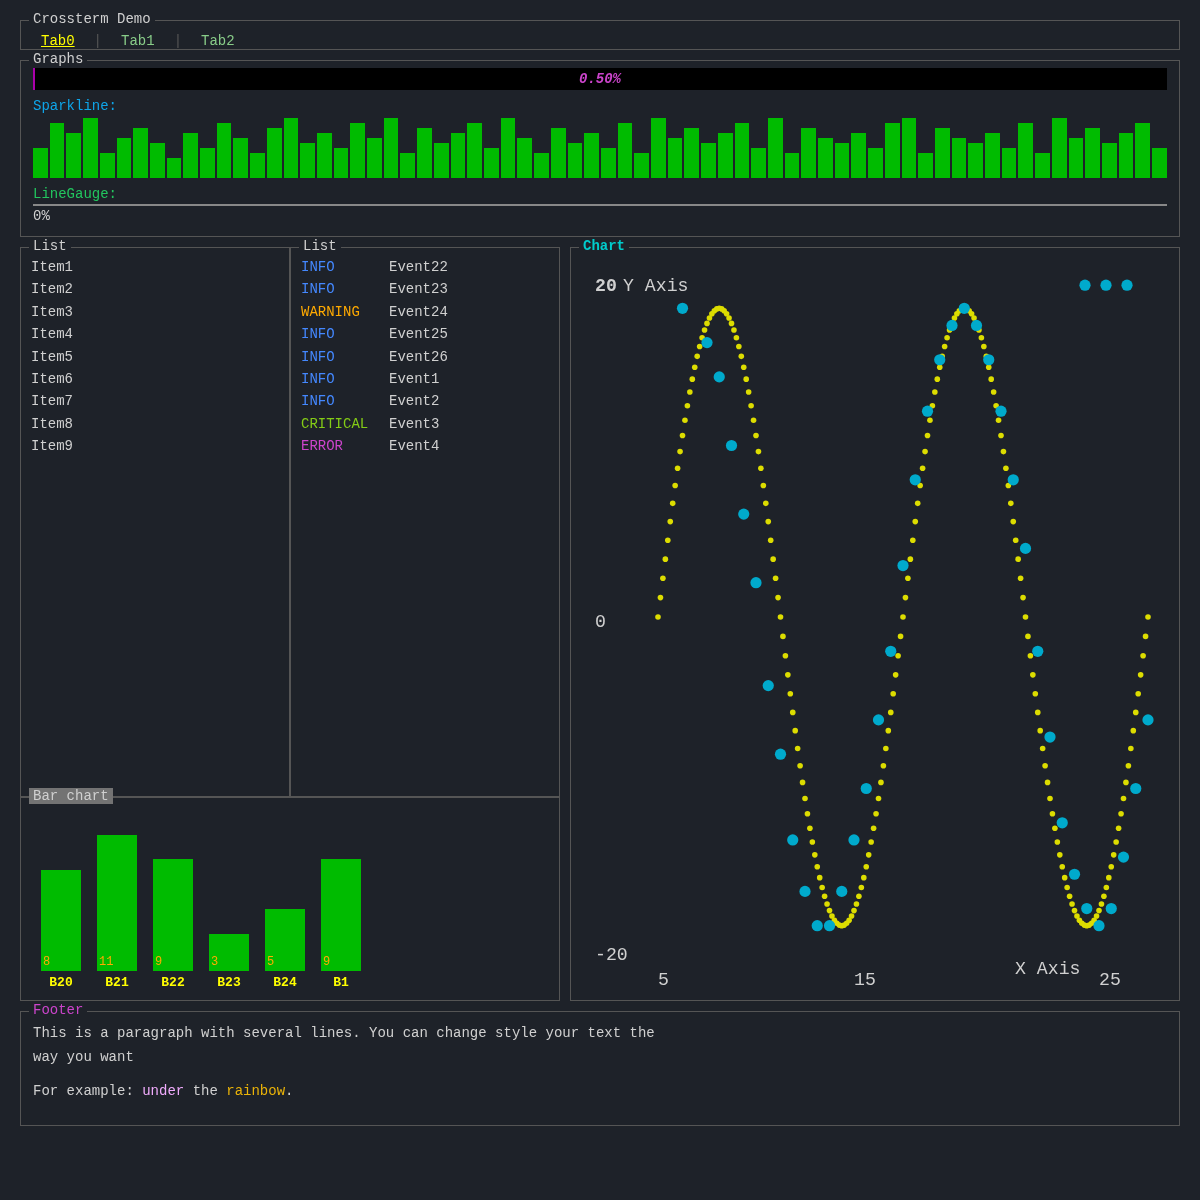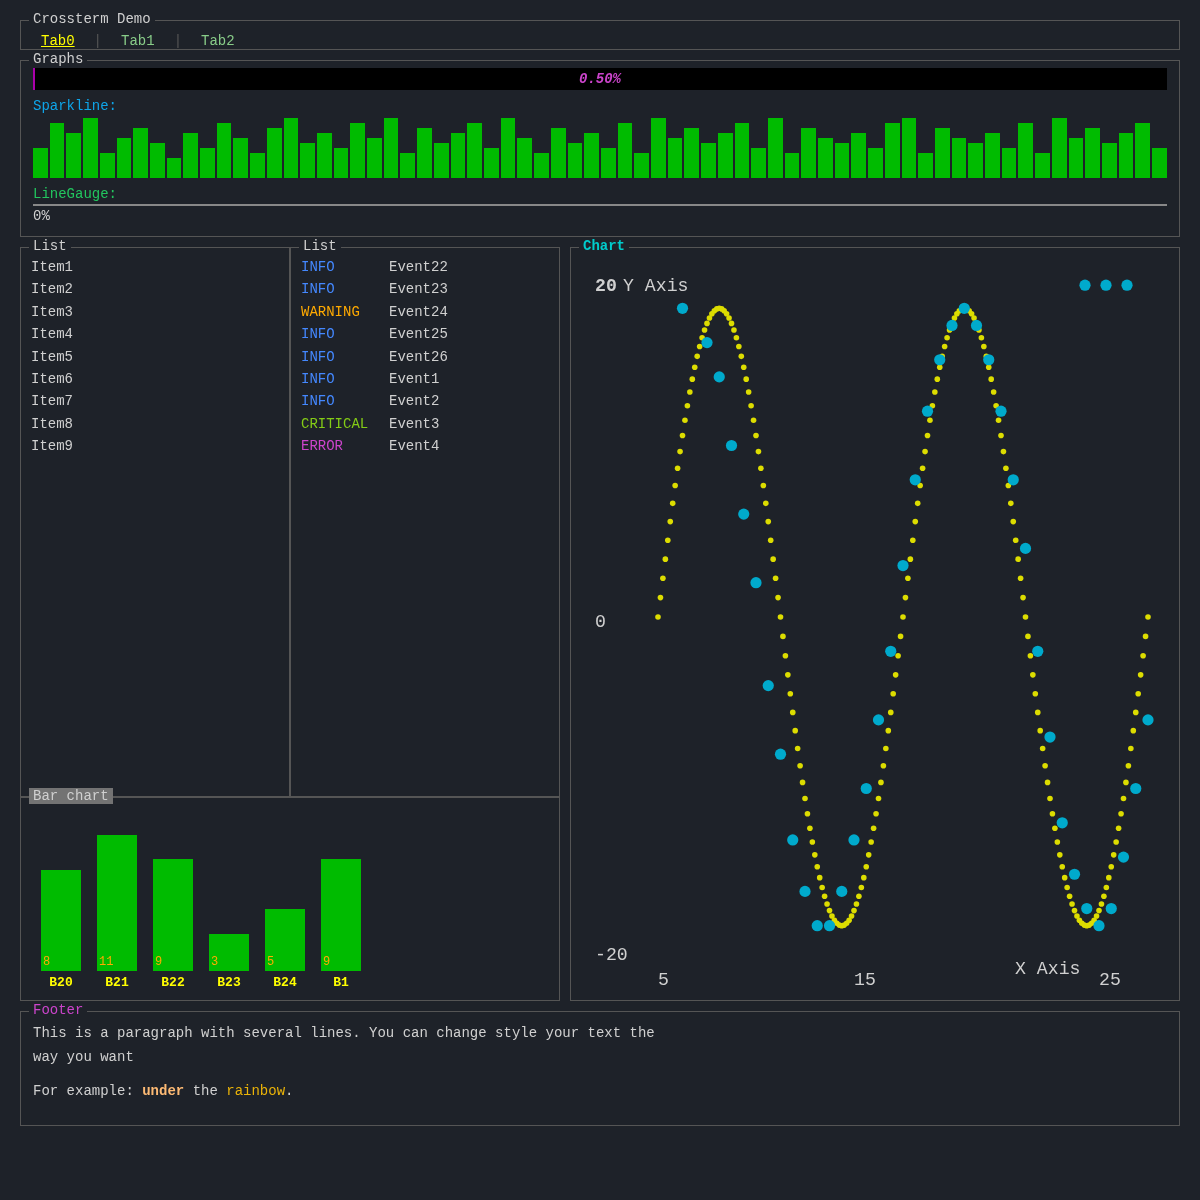"under" .text-red { color: #fdba74 -> #f0abfc; font-weight: bold -> none }
